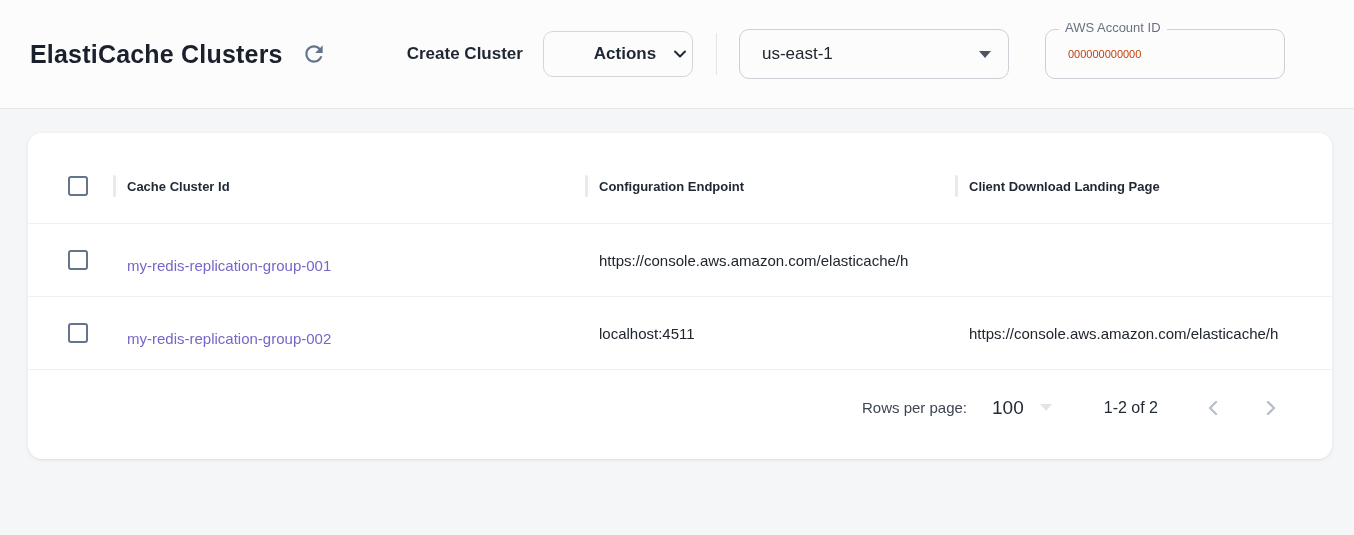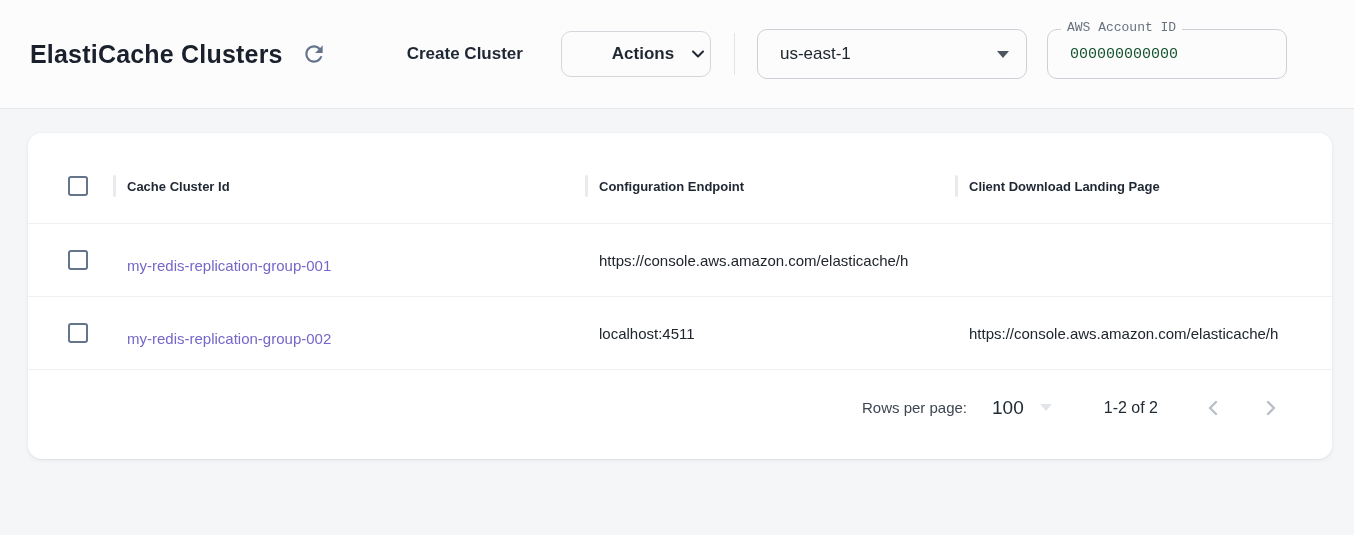"AWS Account ID" .account-field { font-family: Liberation Mono, monospace -> none; margin-left: 20px -> 36px }
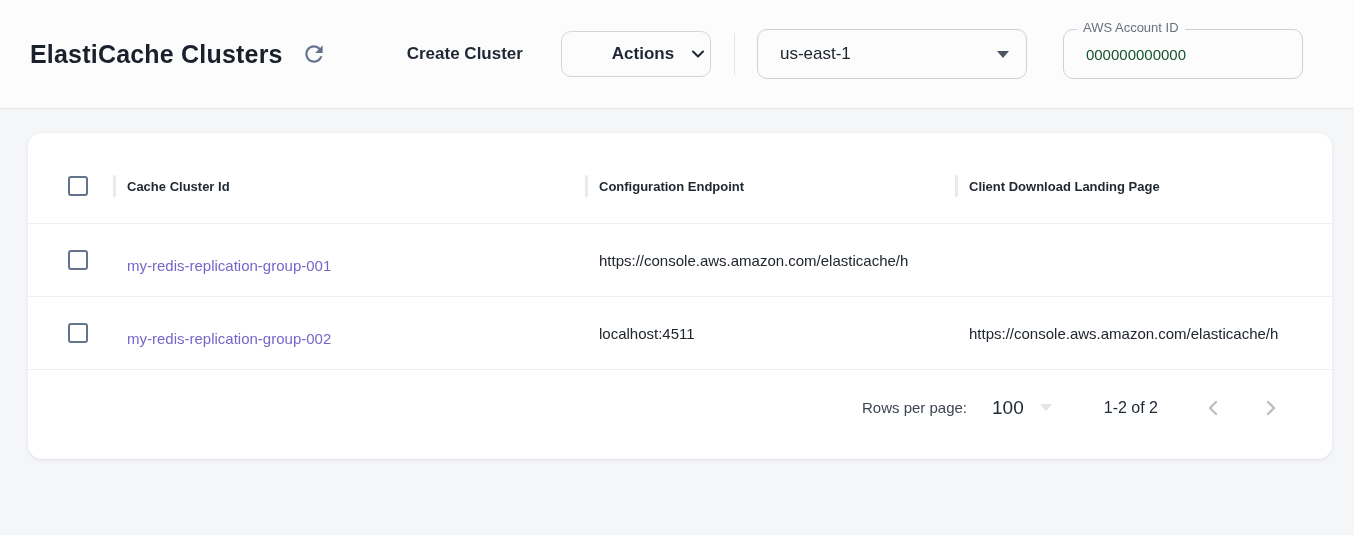"Actions" .outline-btn { margin-left: 38px -> 20px }
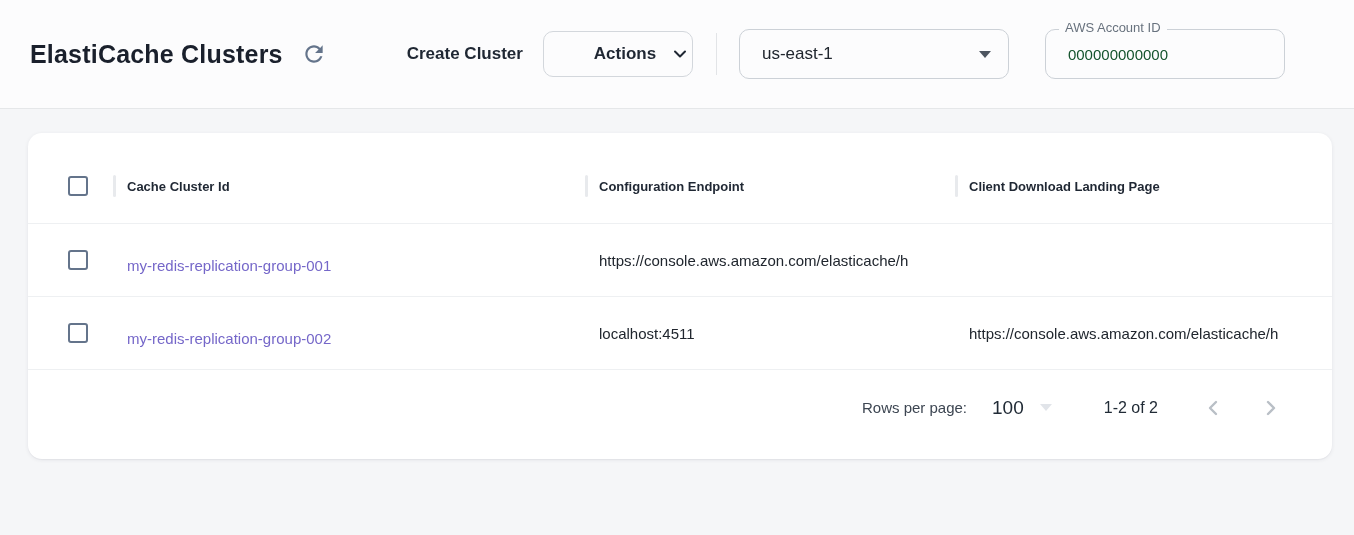"000000000000" .account-field input { color: #14532d -> #c2410c; font-size: 15px -> 11px }
